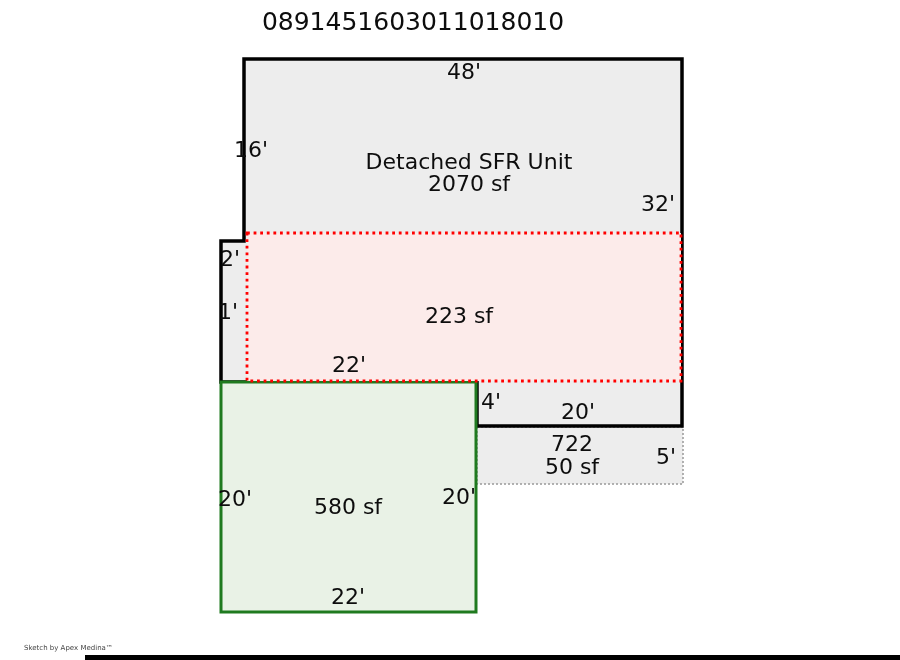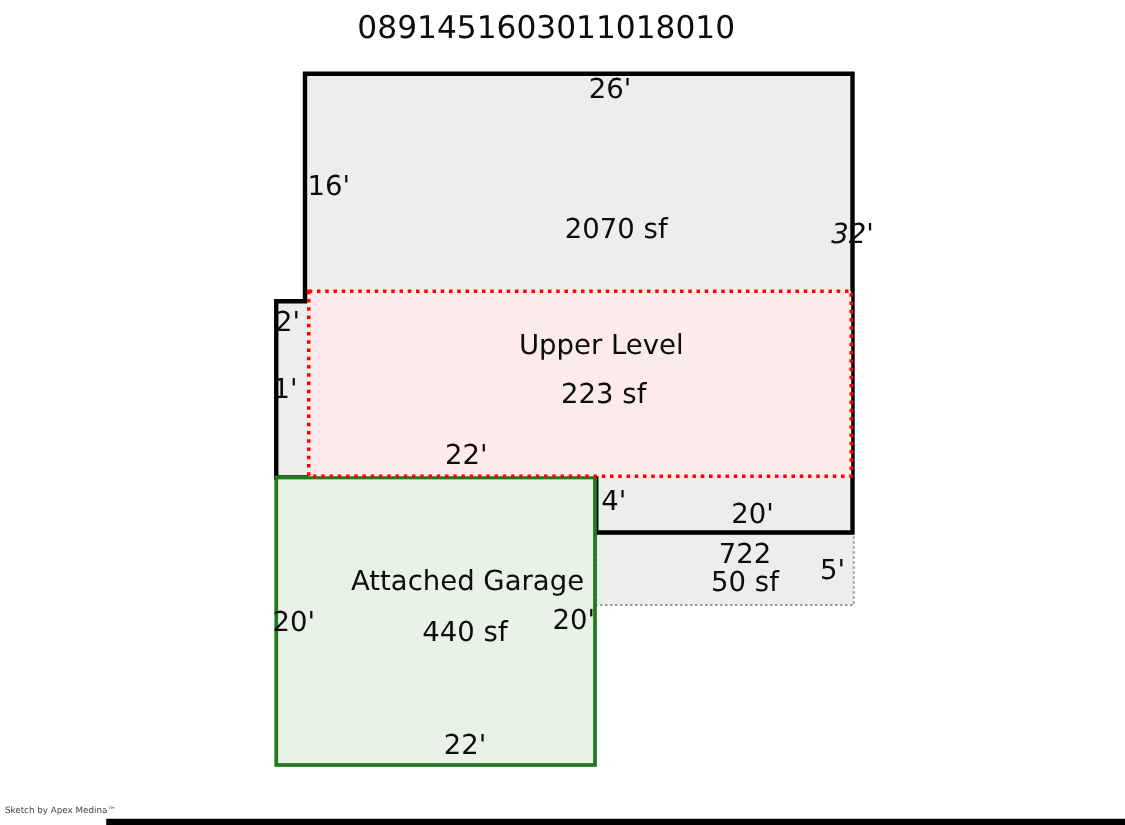"0891451603011018010" .c { margin-left: 24px -> none }
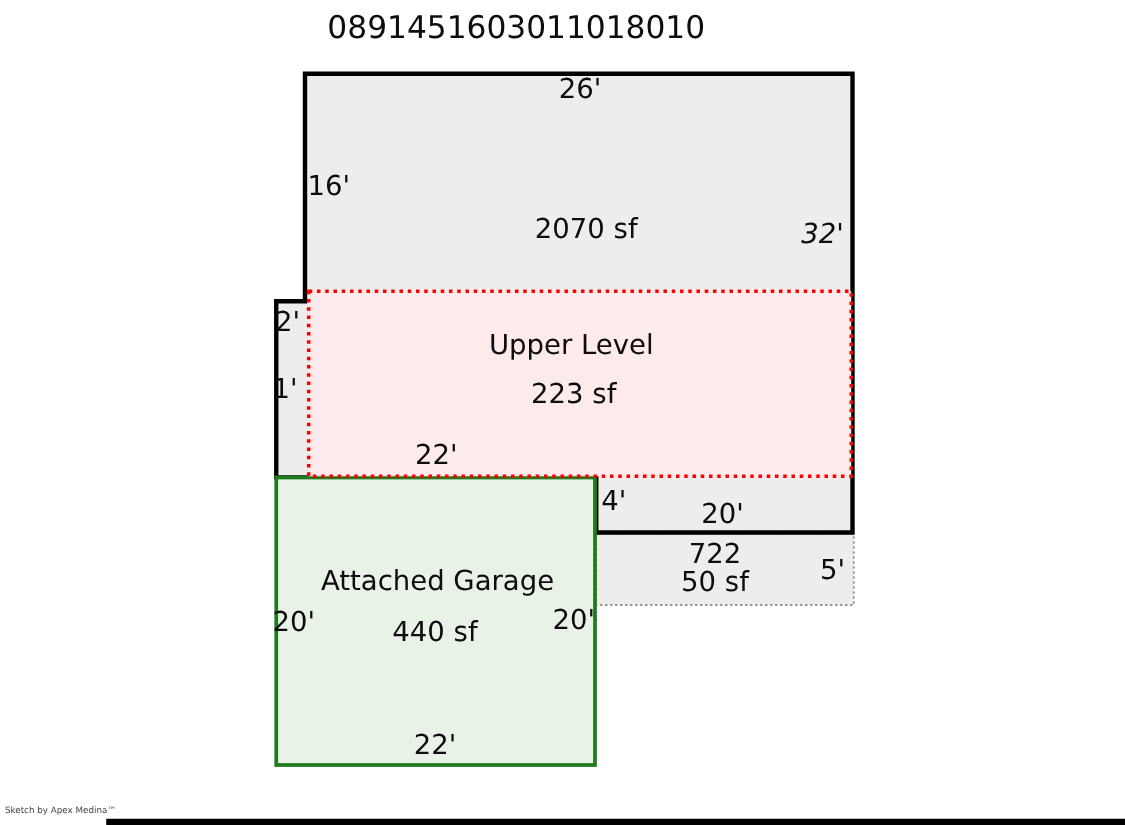"26'" div.lbl { text: 26' -> 48' }
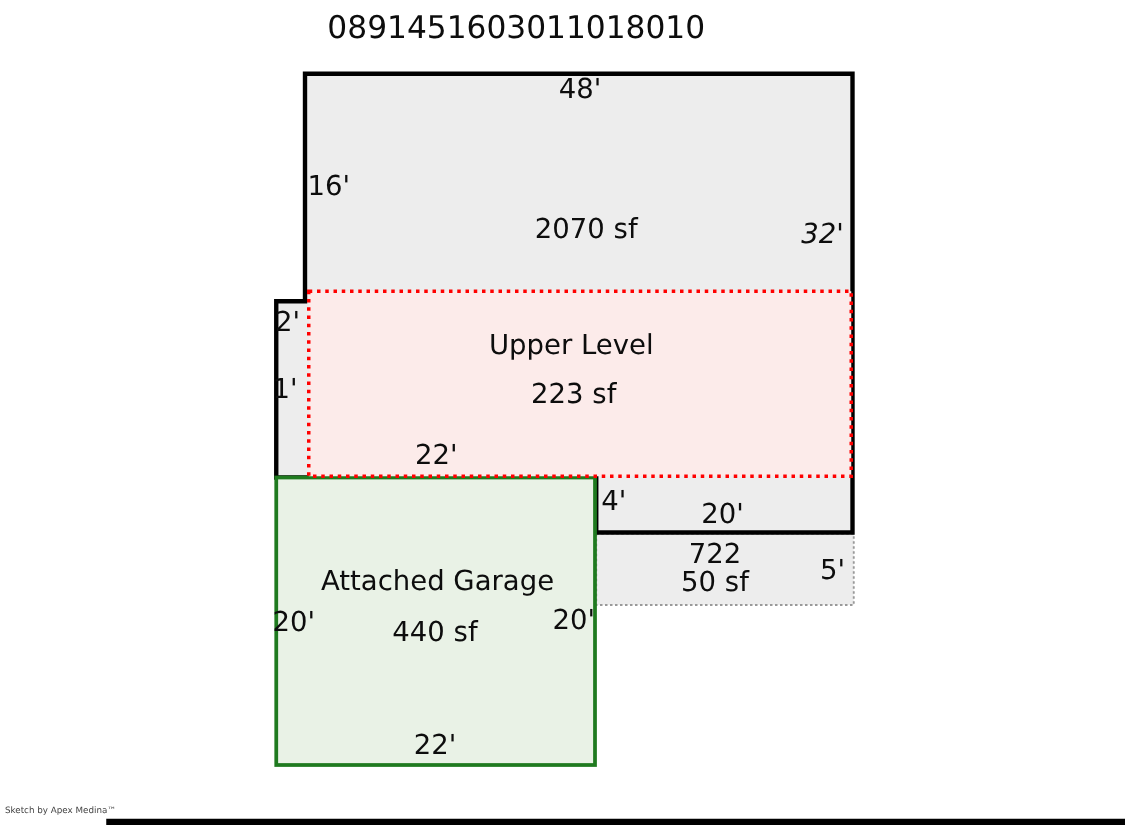"16'" div.lbl { left: 246px -> 234px }
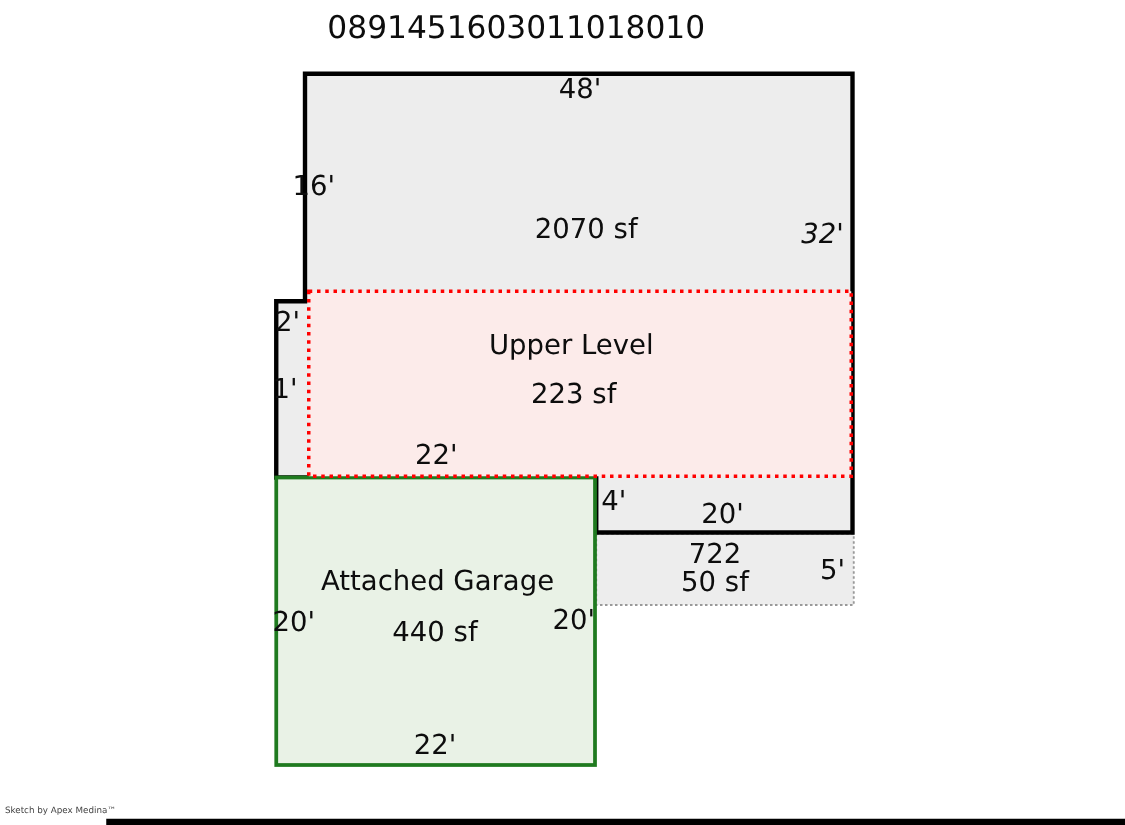"Detached SFR Unit" div.lbl { html: none -> <div>Detached SFR Unit</div> }
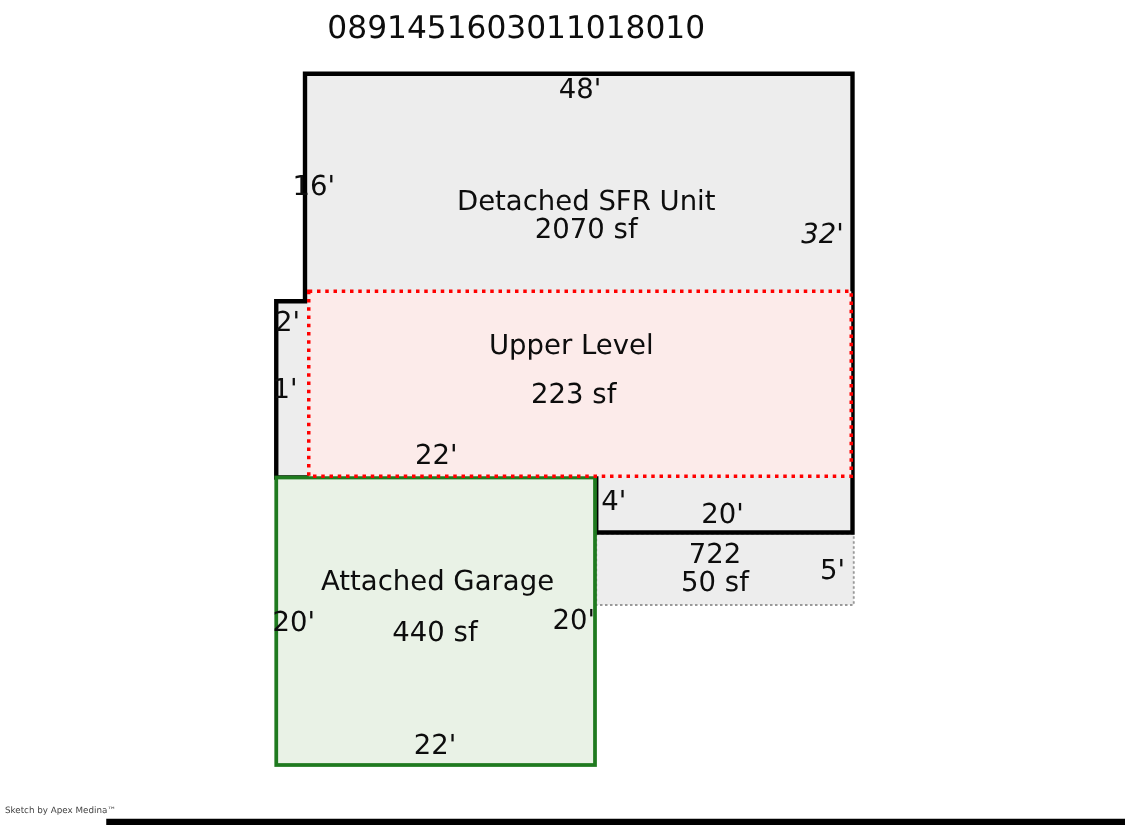"32'" div.lbl { font-style: italic -> none; top: 176px -> 192px }
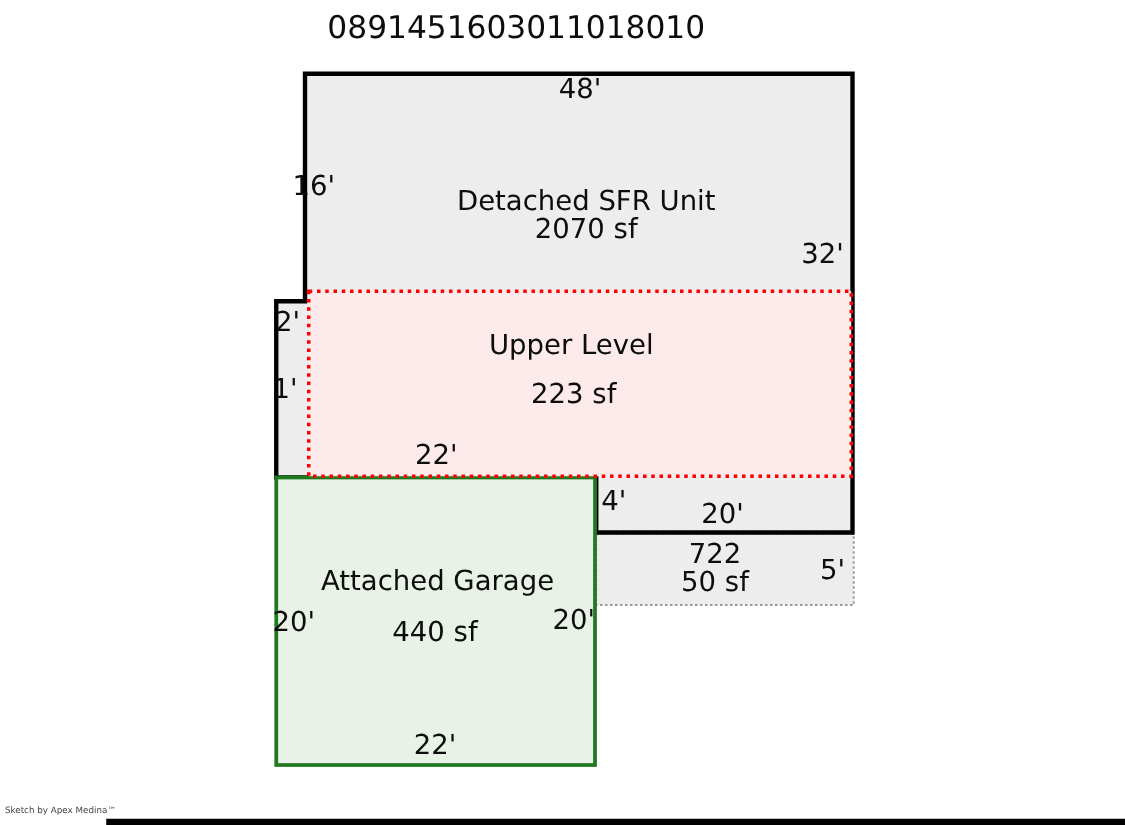"Upper Level" div.lbl { html: <div>Upper Level</div> -> none }
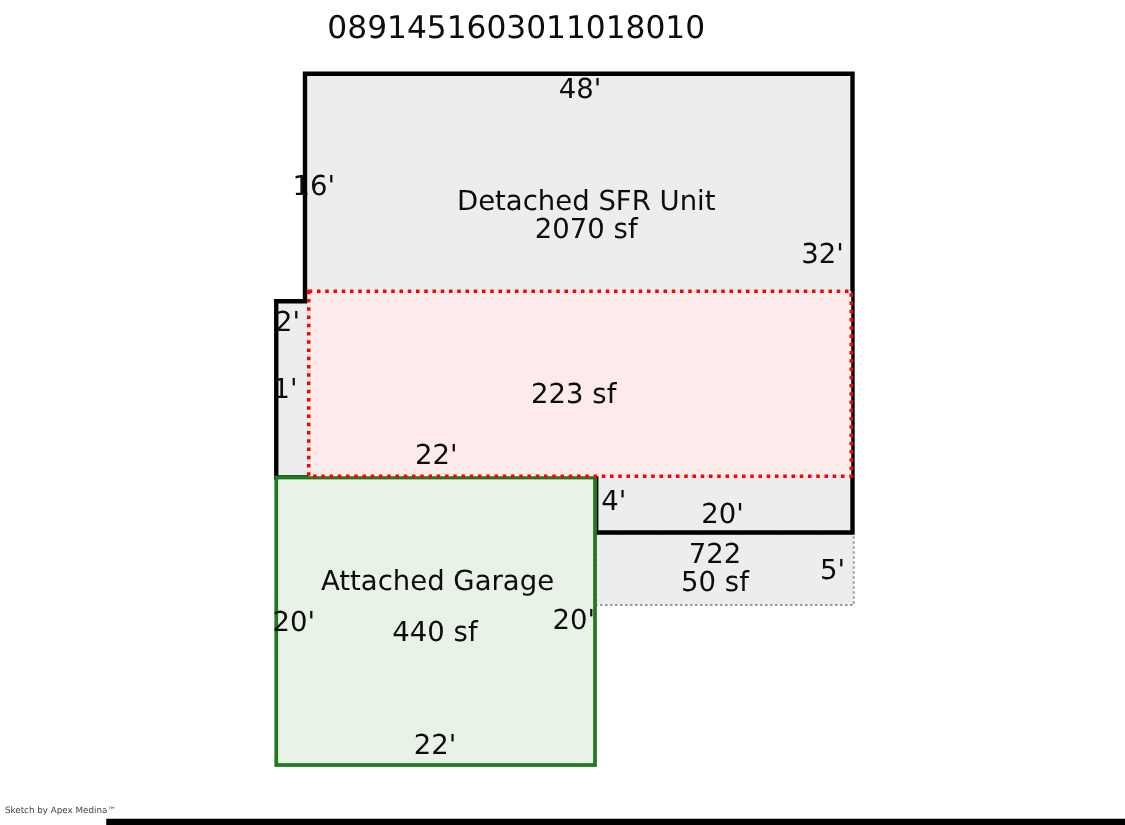"Attached Garage" div.lbl { html: <div>Attached Garage</div> -> none }
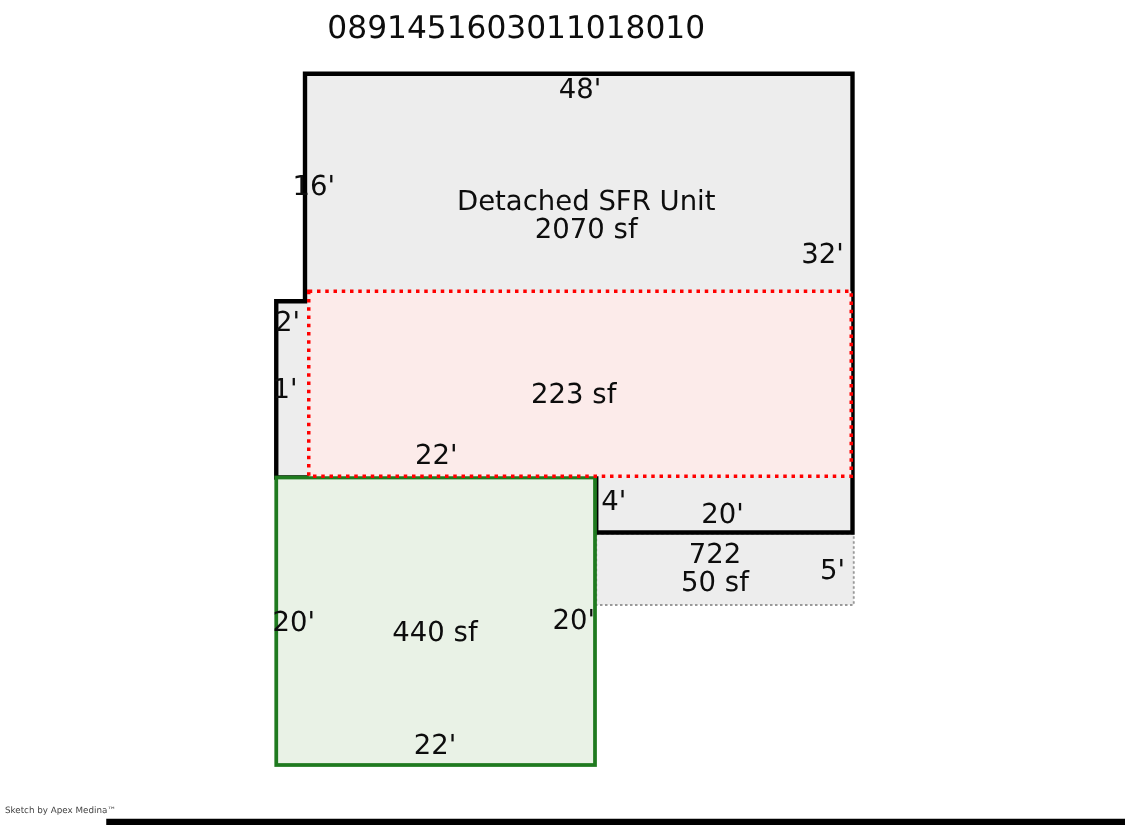"440 sf" div.lbl { text: 440 -> 580 }
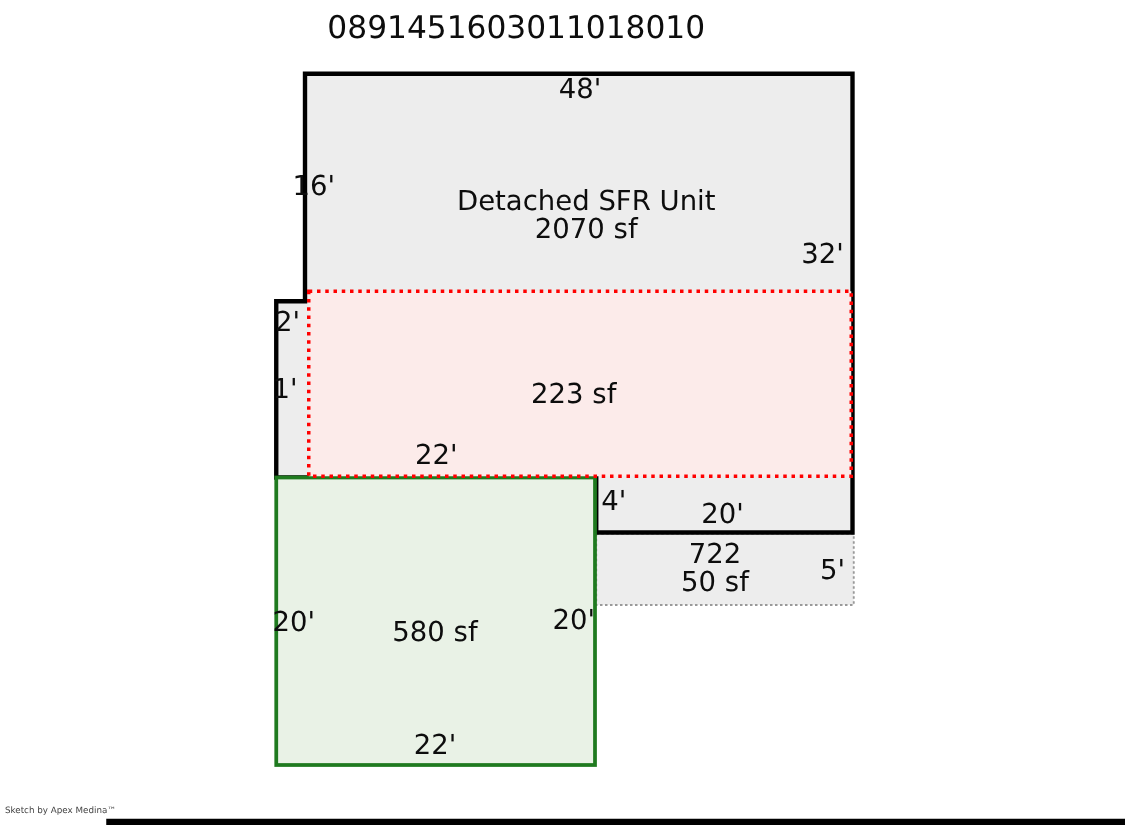"Sketch by Apex Medina™" div.lbl { left: 4px -> 24px }
